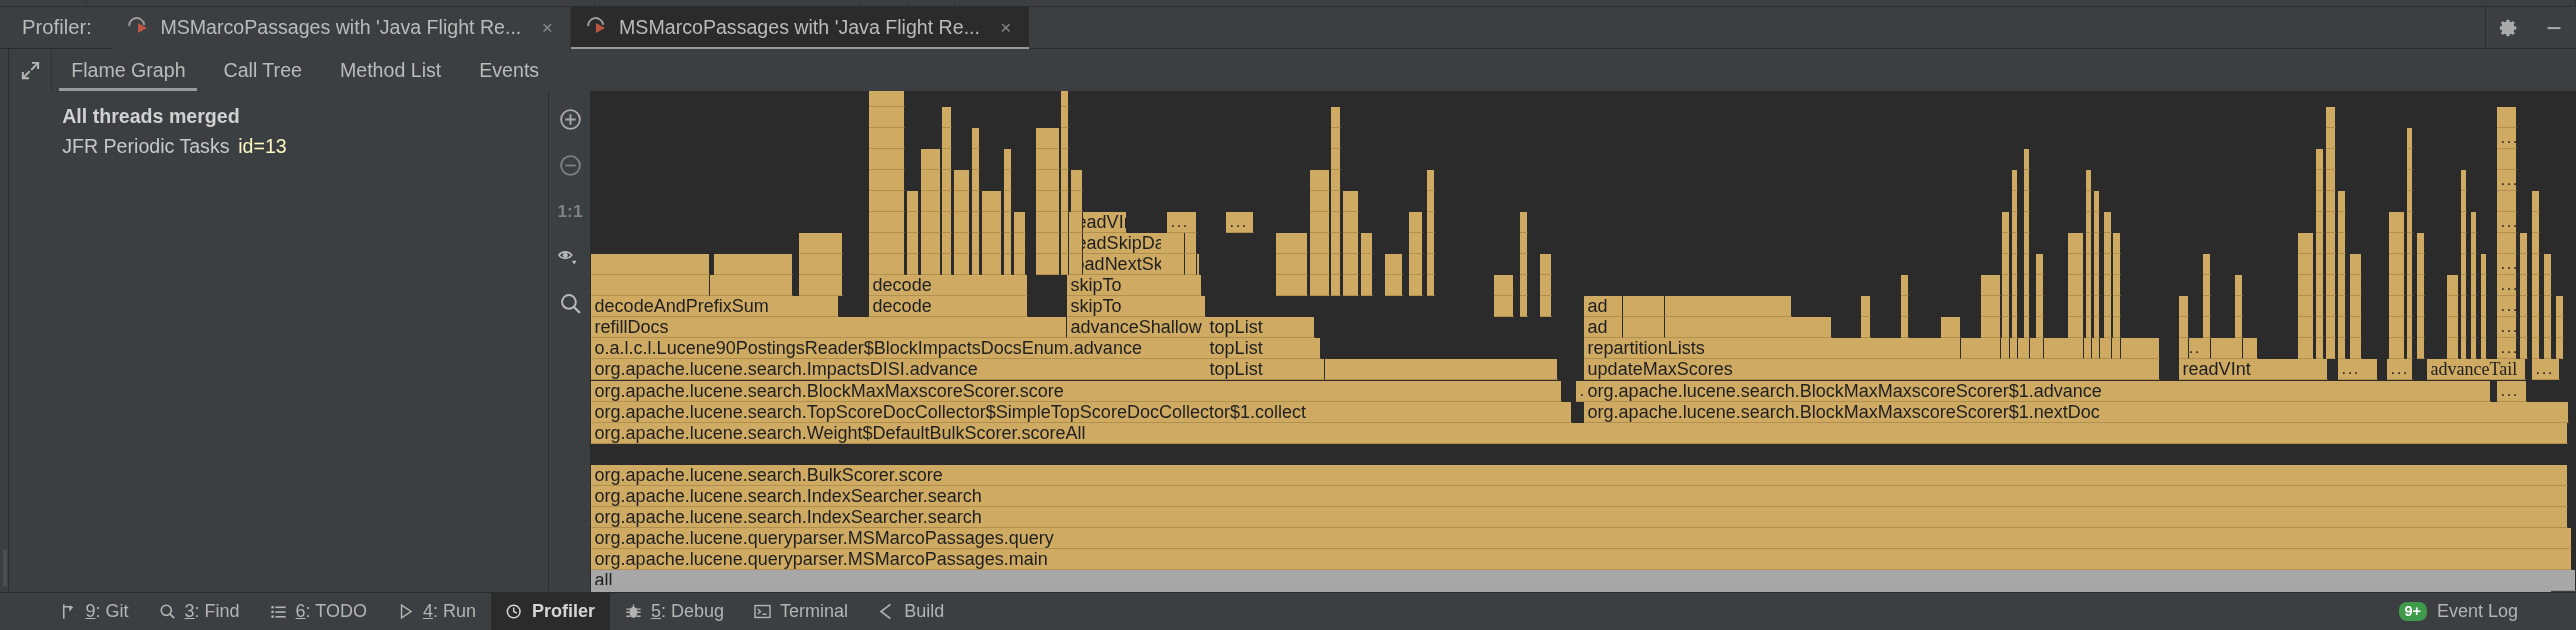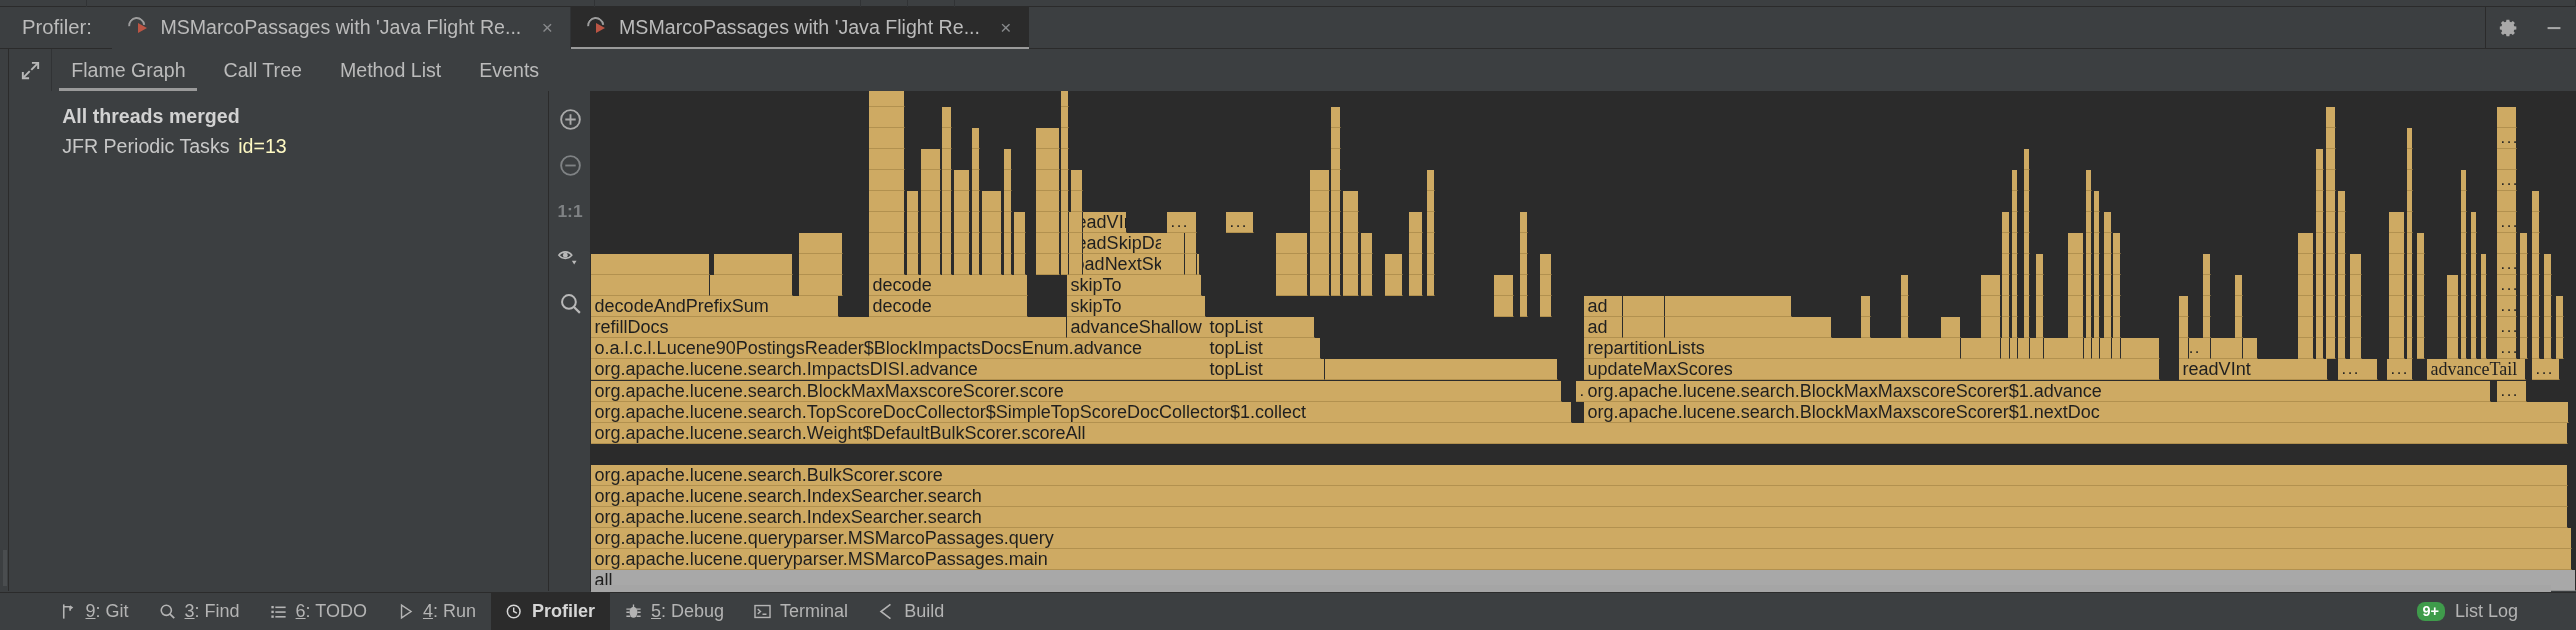"List Log" span { text: List -> Event }
